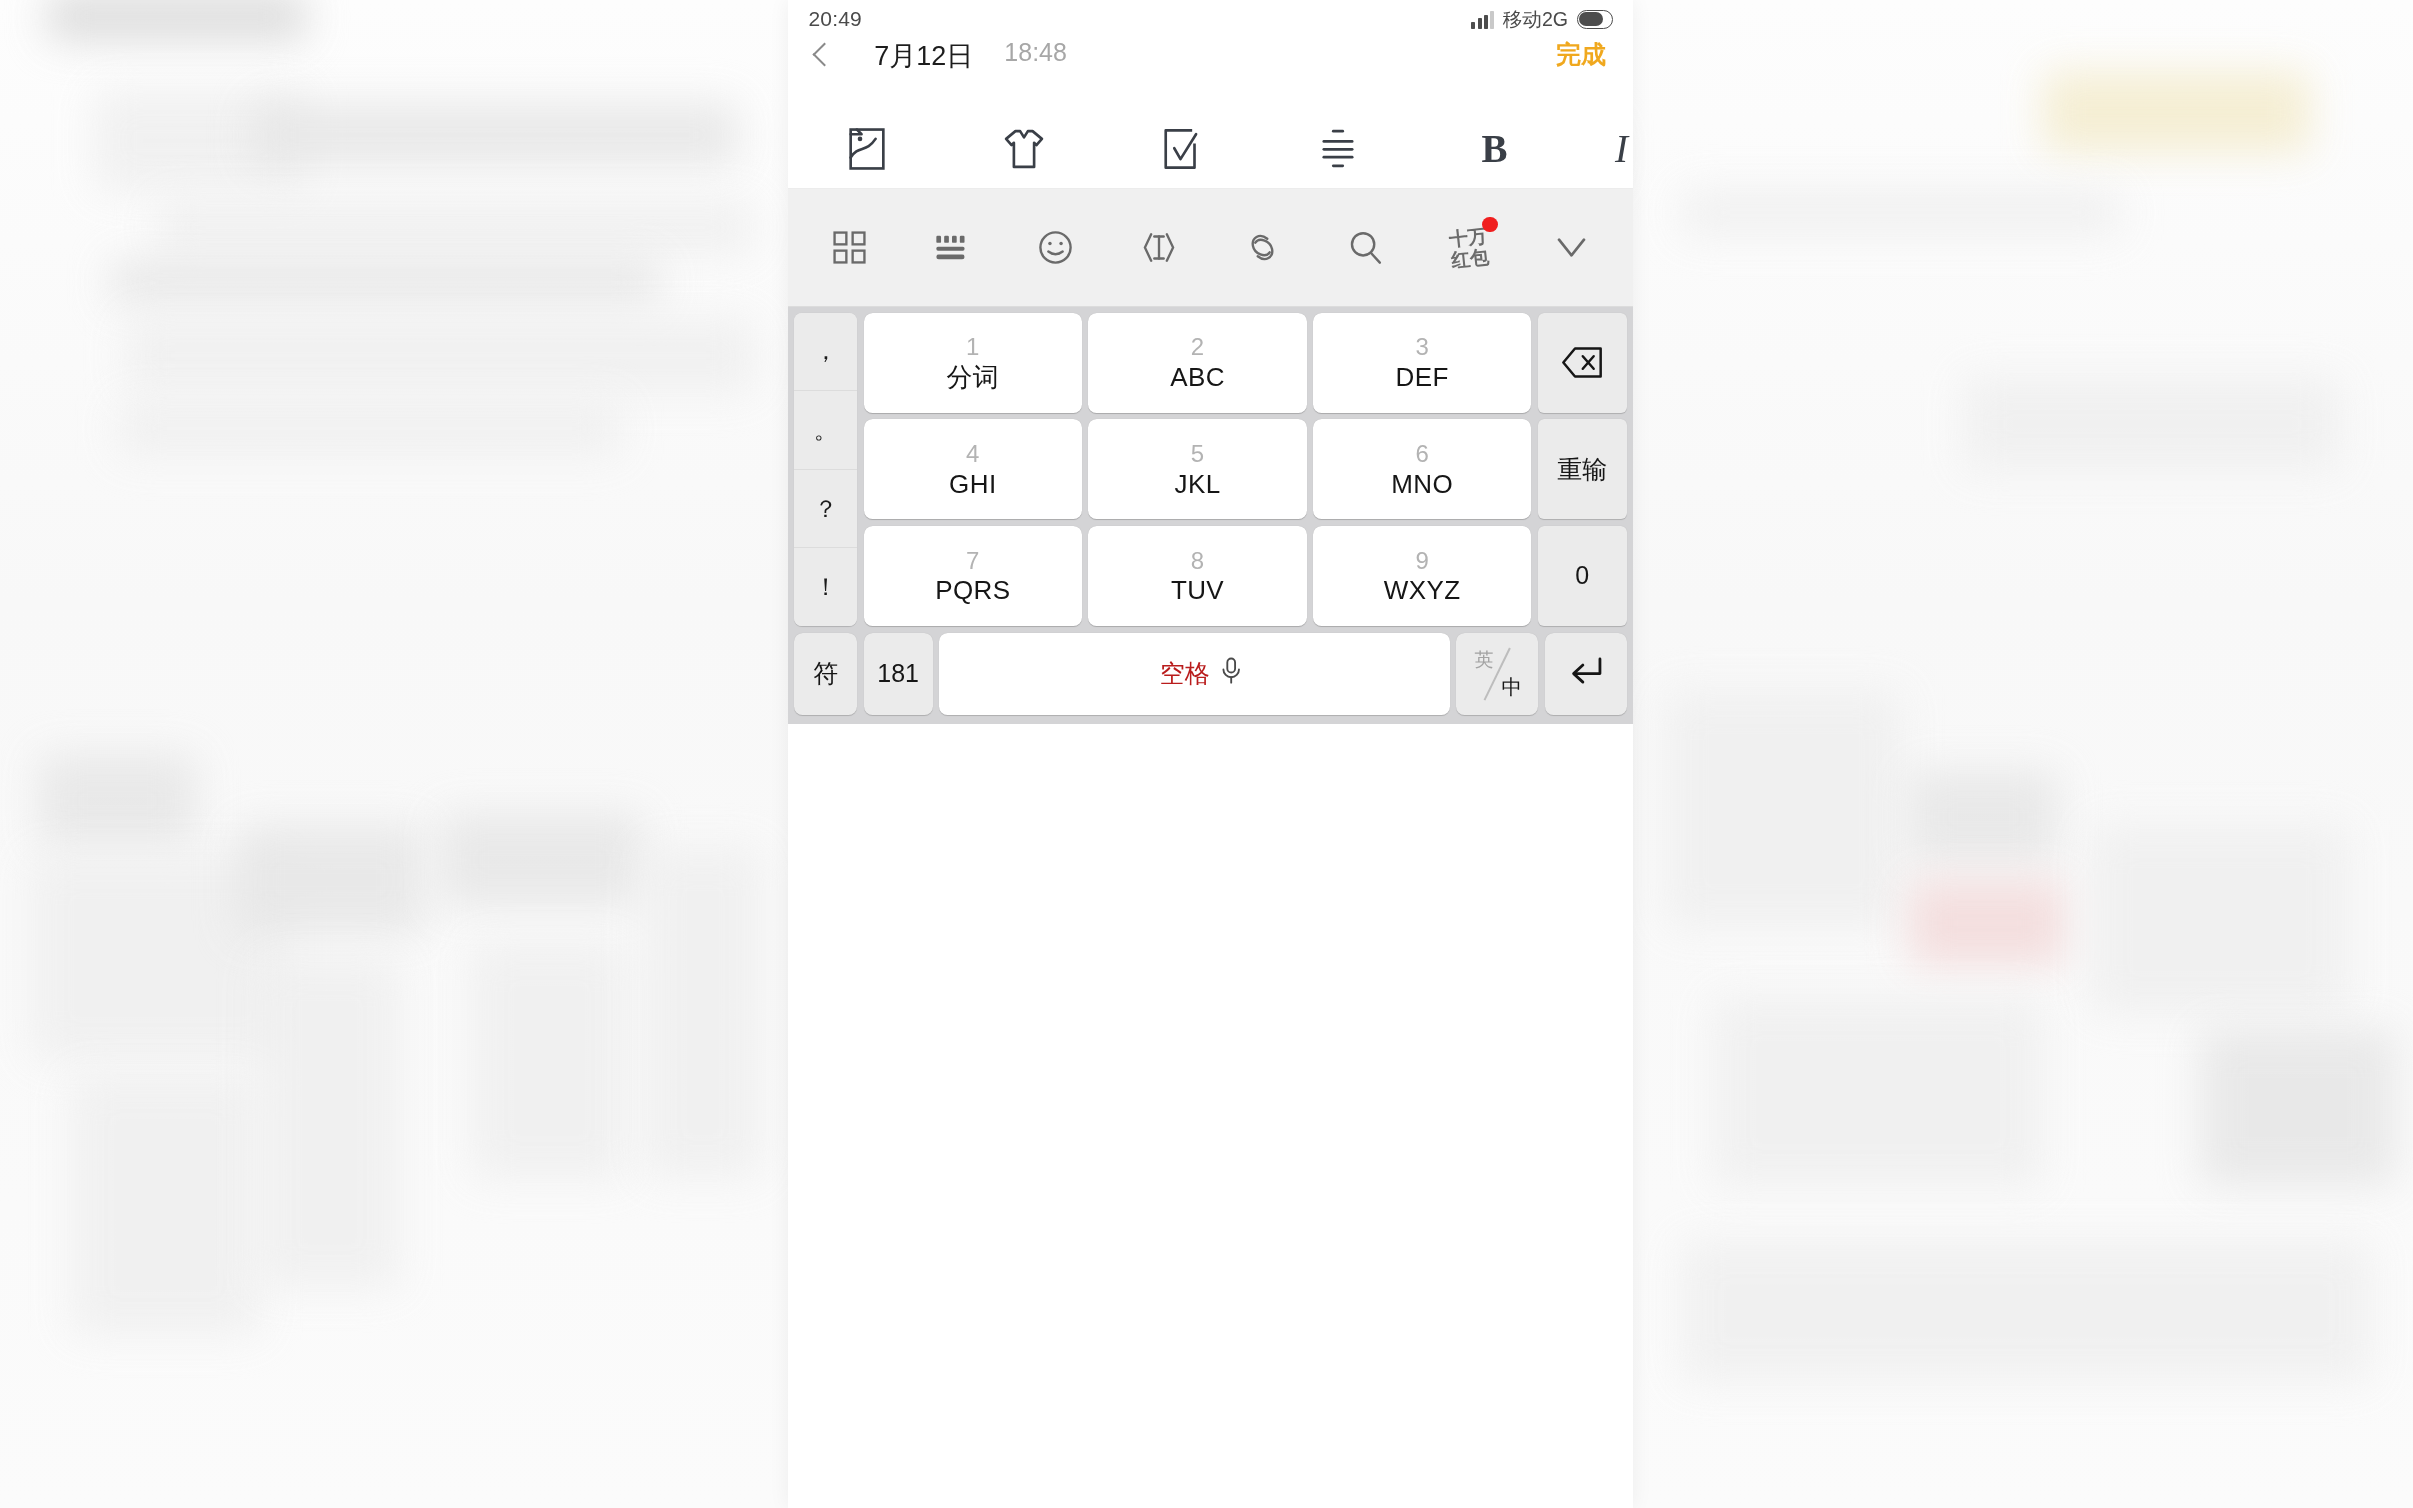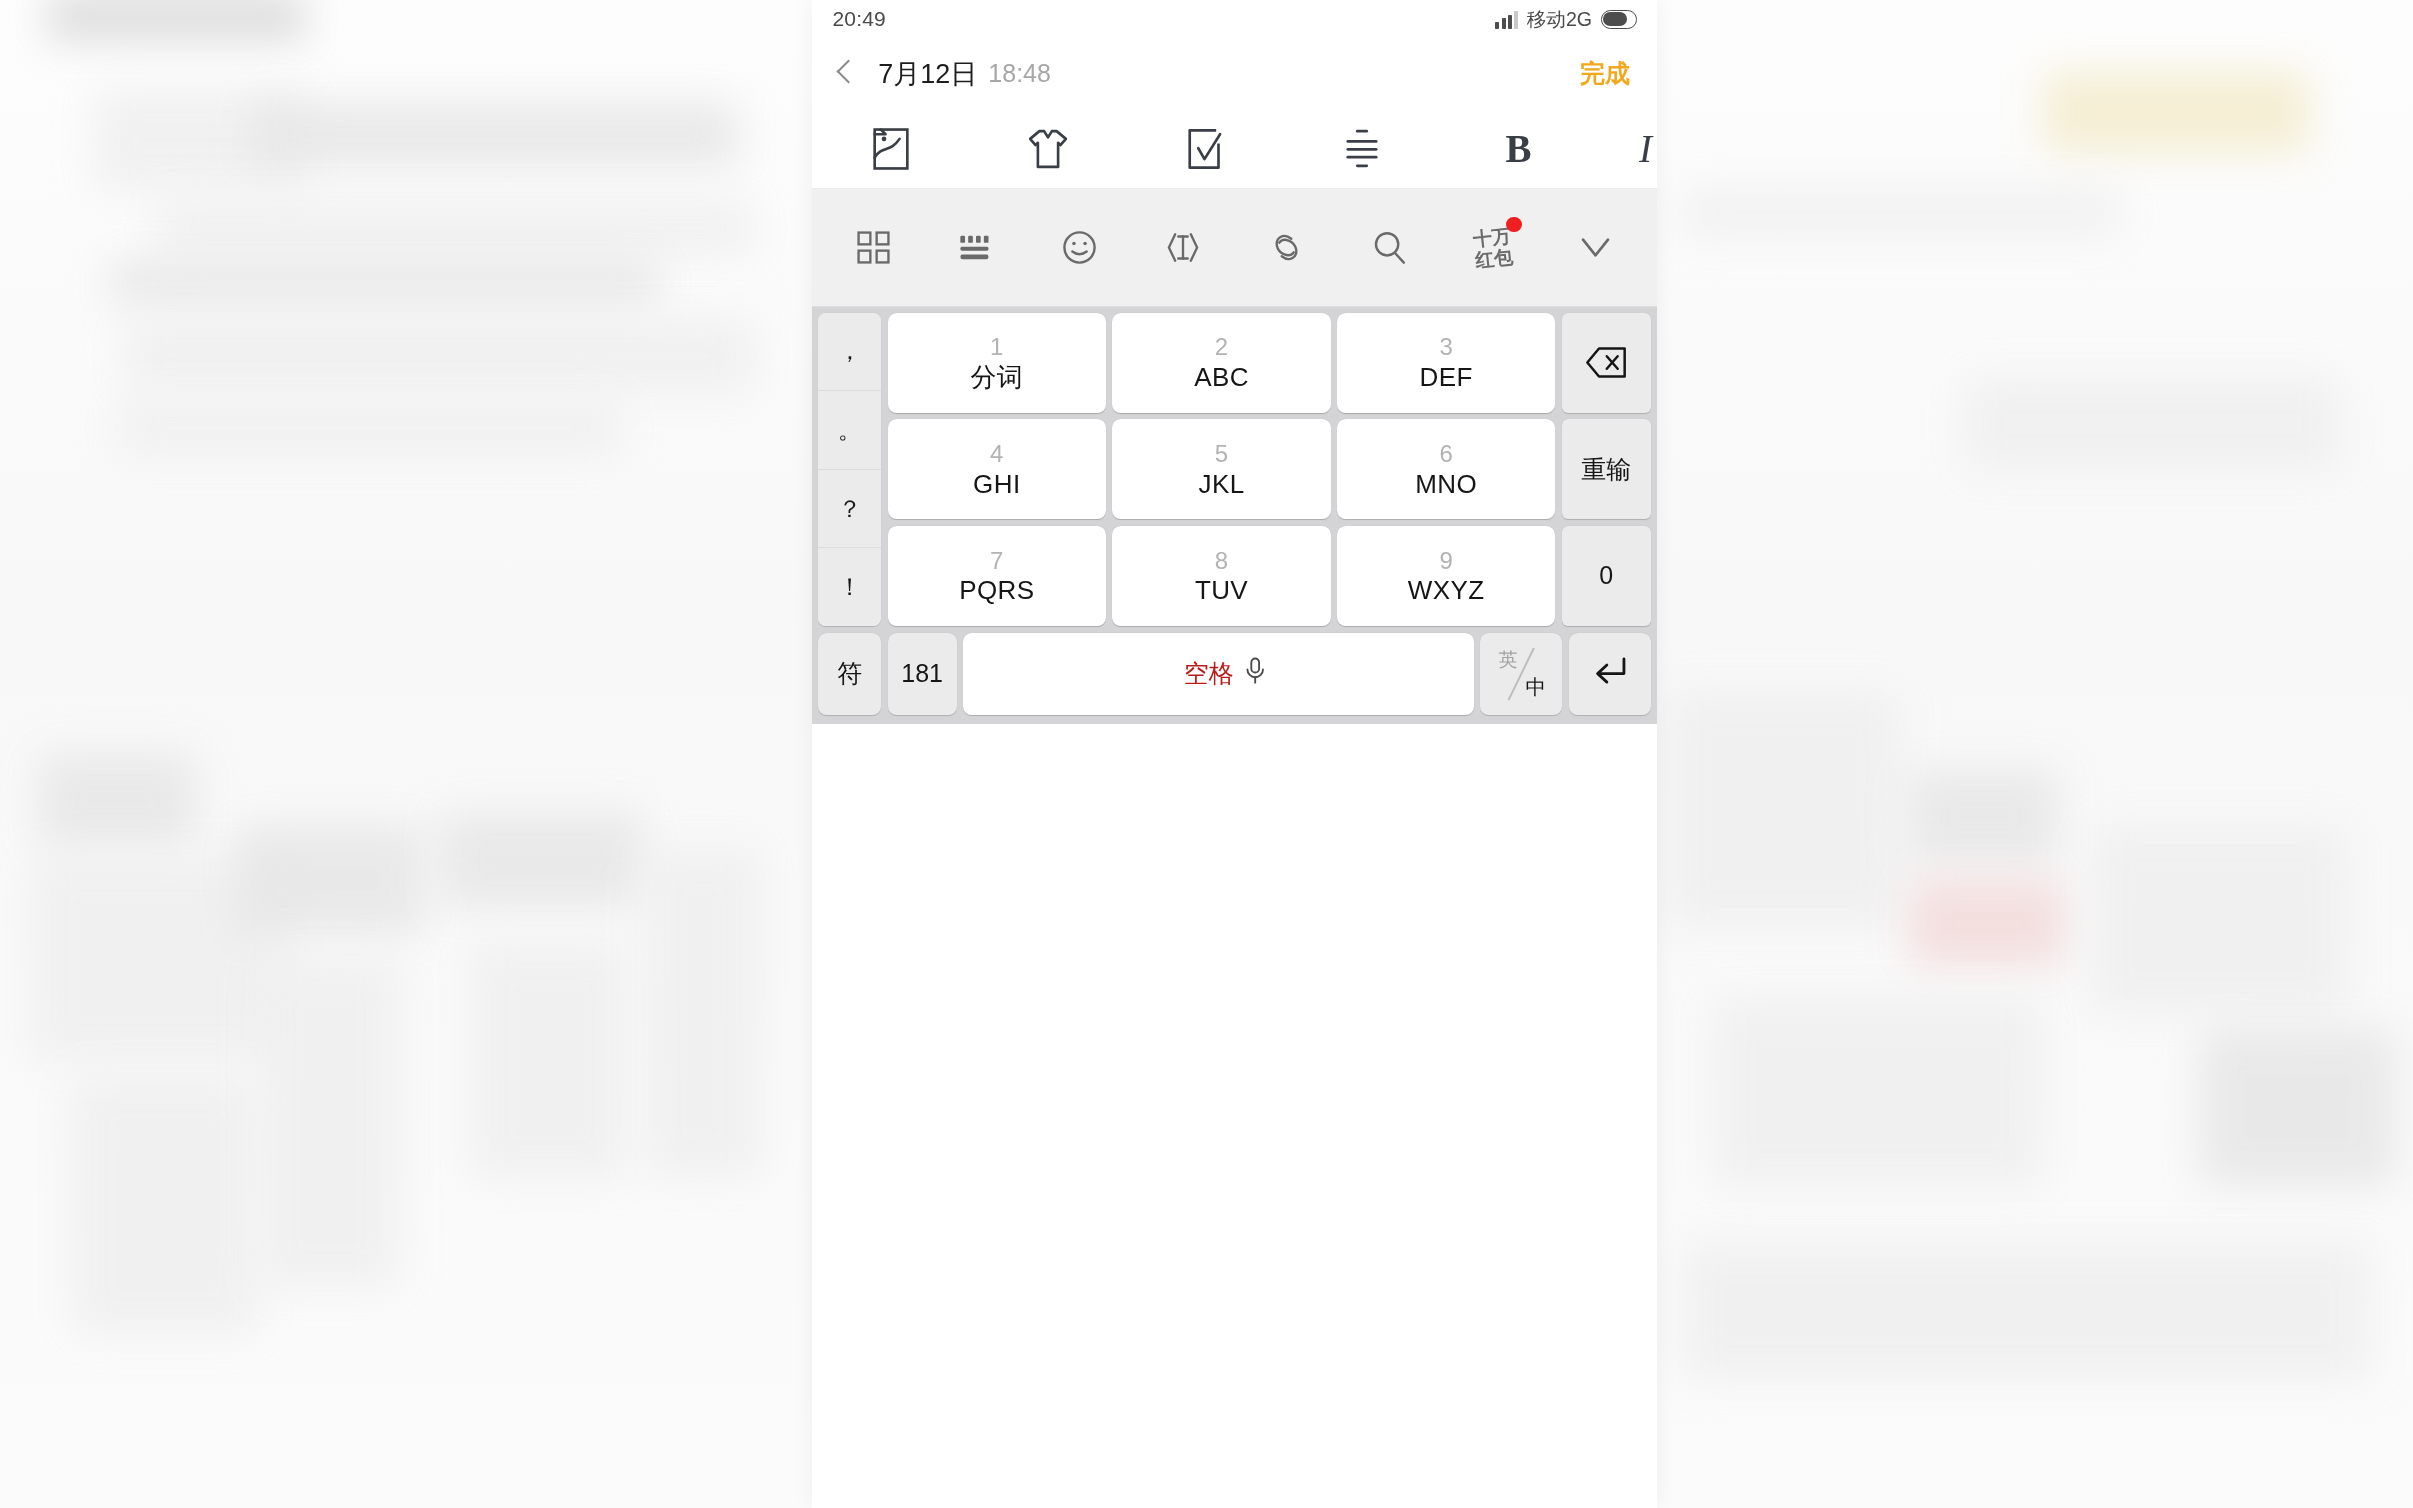"20:49" #phone { left: 812px -> 788px }
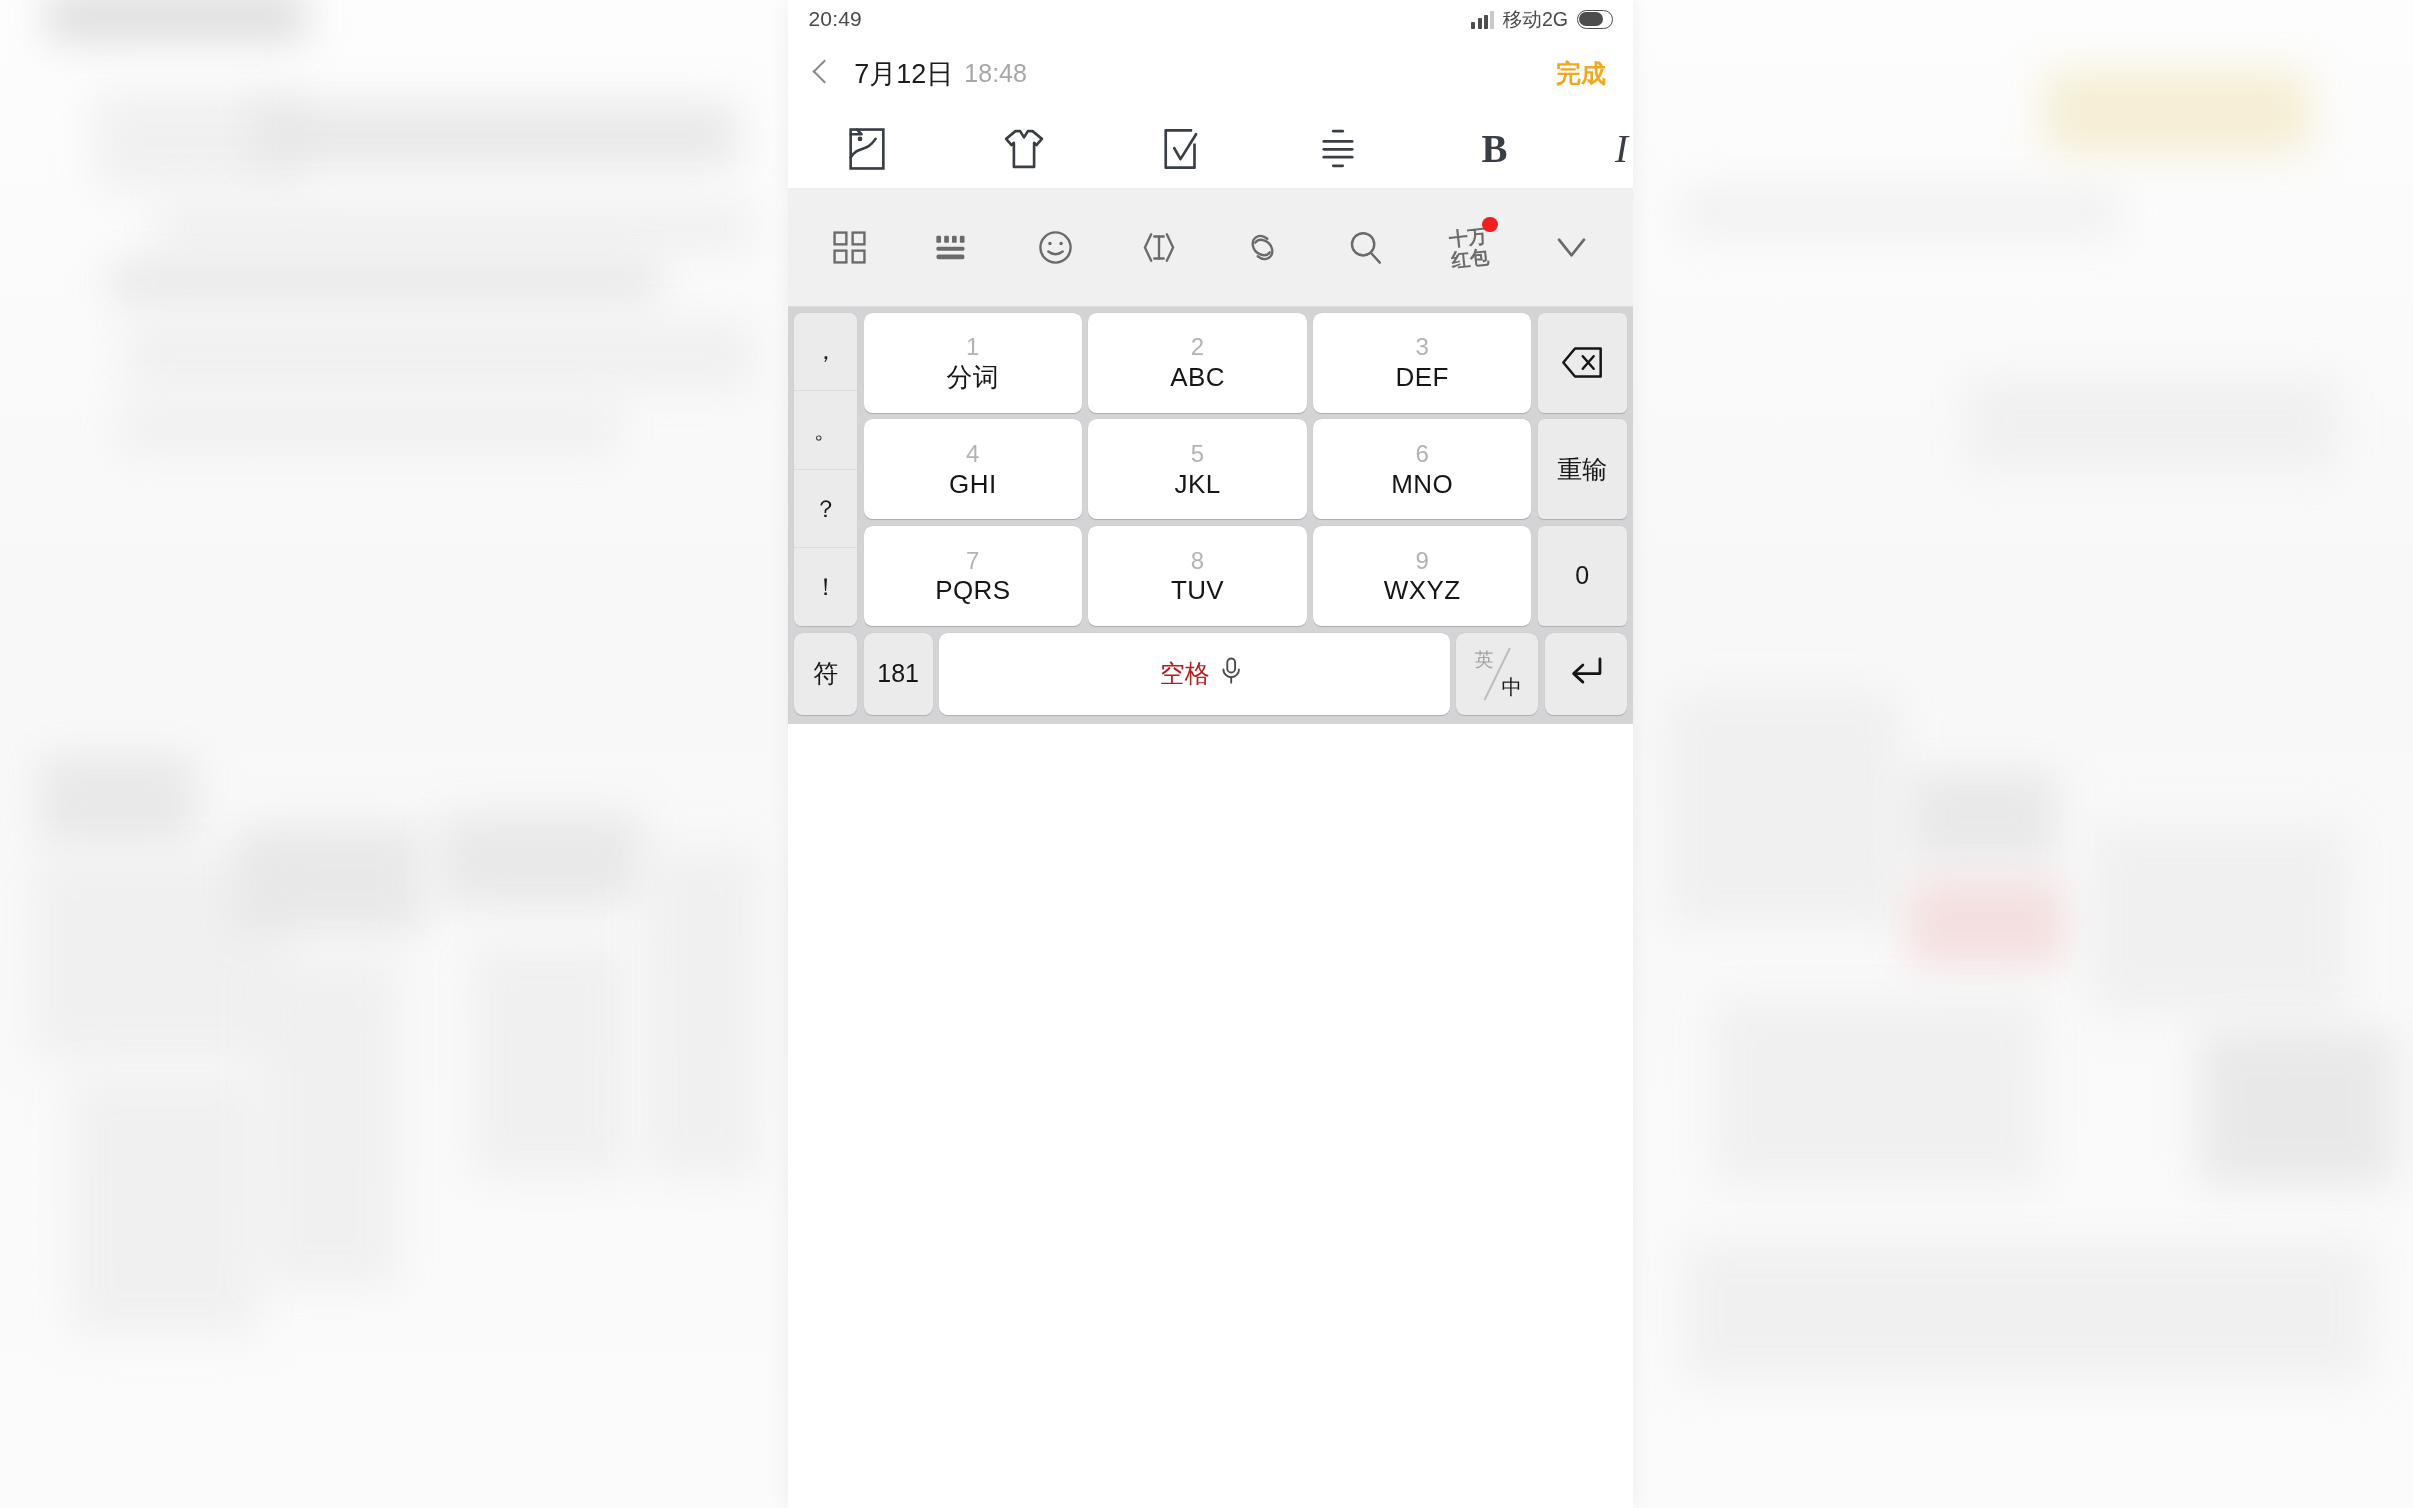"7月12日" .navbar { align-items: center -> none; gap: none -> 20px }
